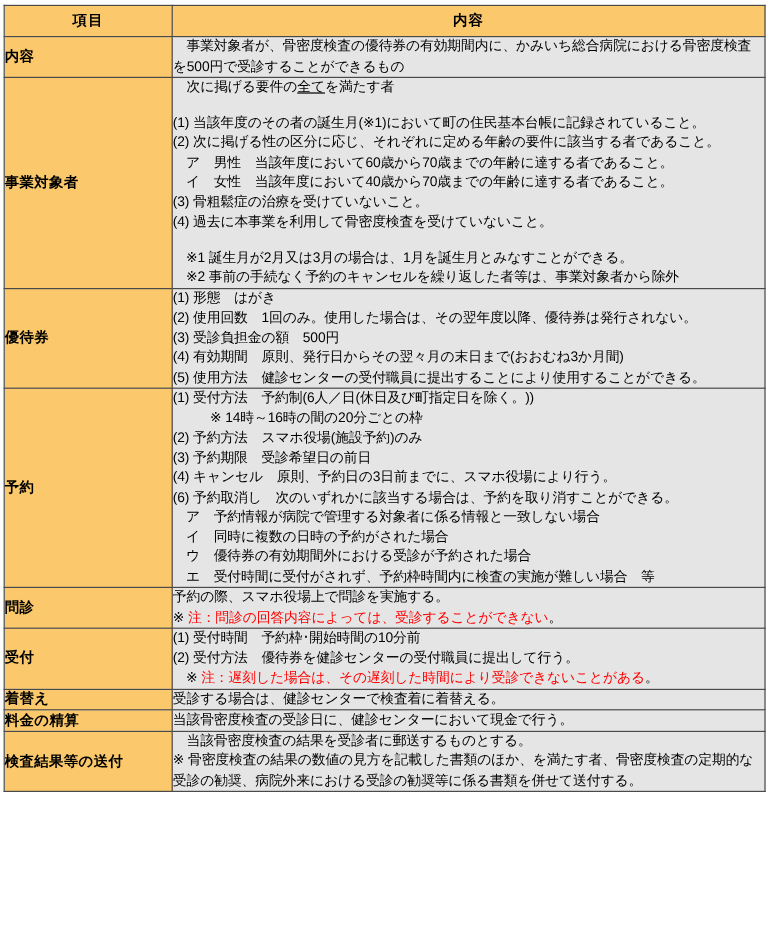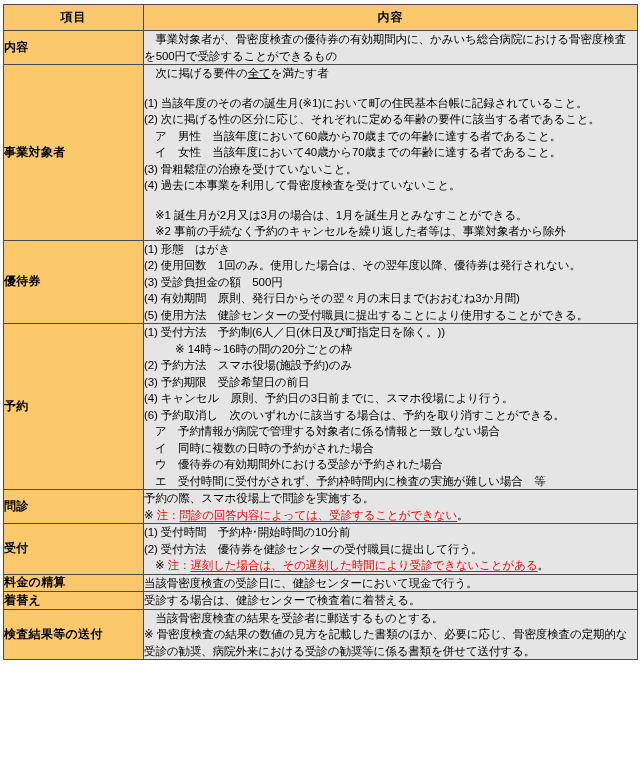"問診の回答内容によっては、受診することができない" .red-u { text-decoration: underline -> none }
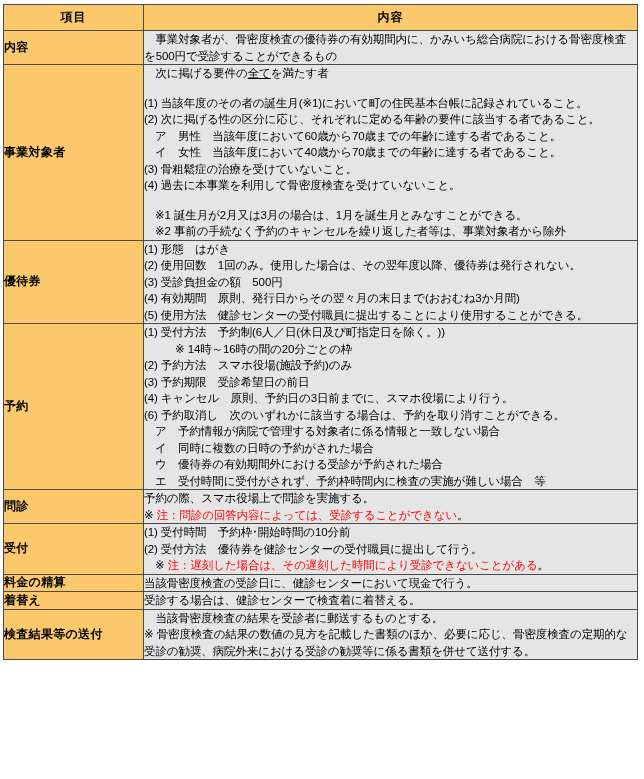"料金の精算" tr { order: before "着替え" -> after "着替え" }
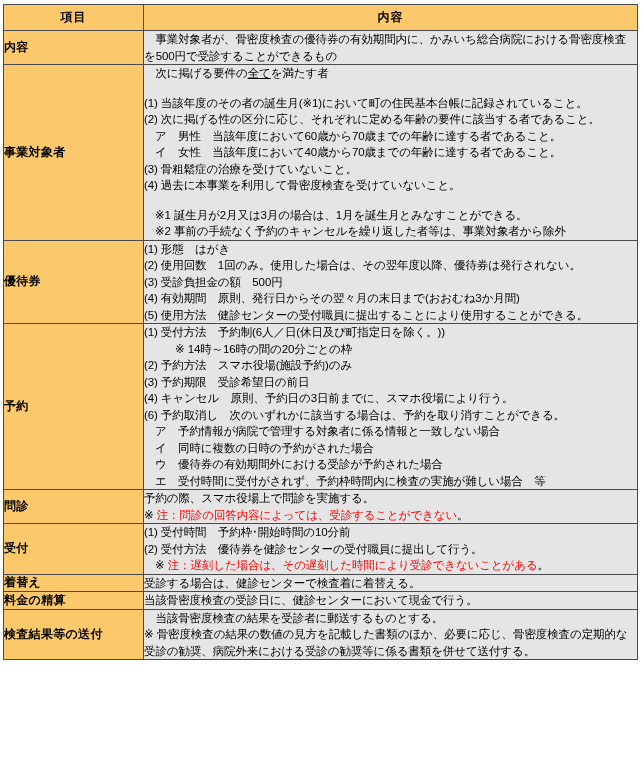"※ 骨密度検査の結果の数値の見方を記載した書類のほか、必要に応じ、骨密度検査の定期的な" span.ln { text: 必要に応じ -> を満たす者 }
